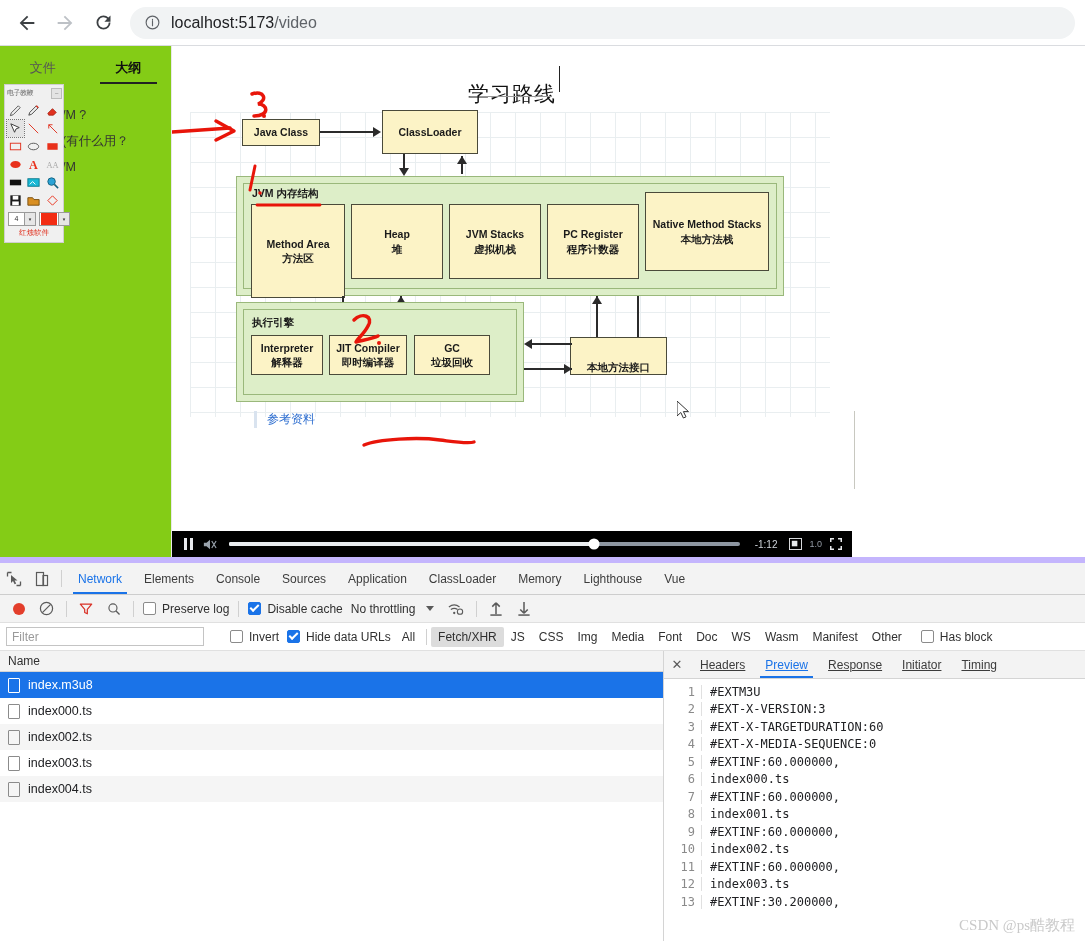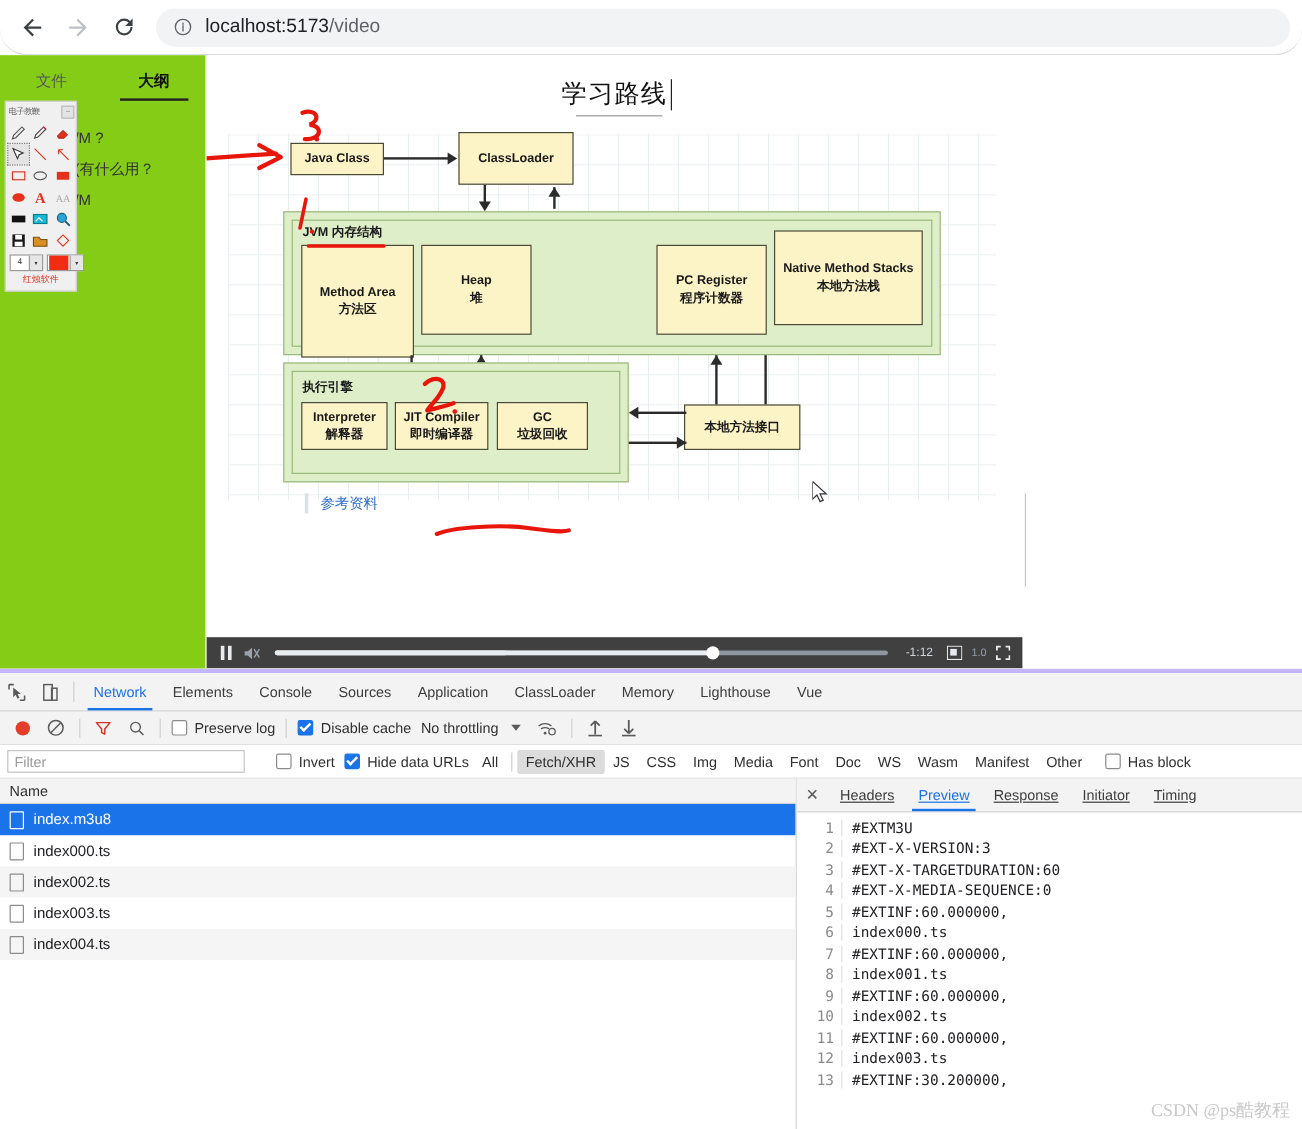"localhost:5173/video" .browser-bar { border-radius: 22px -> none }
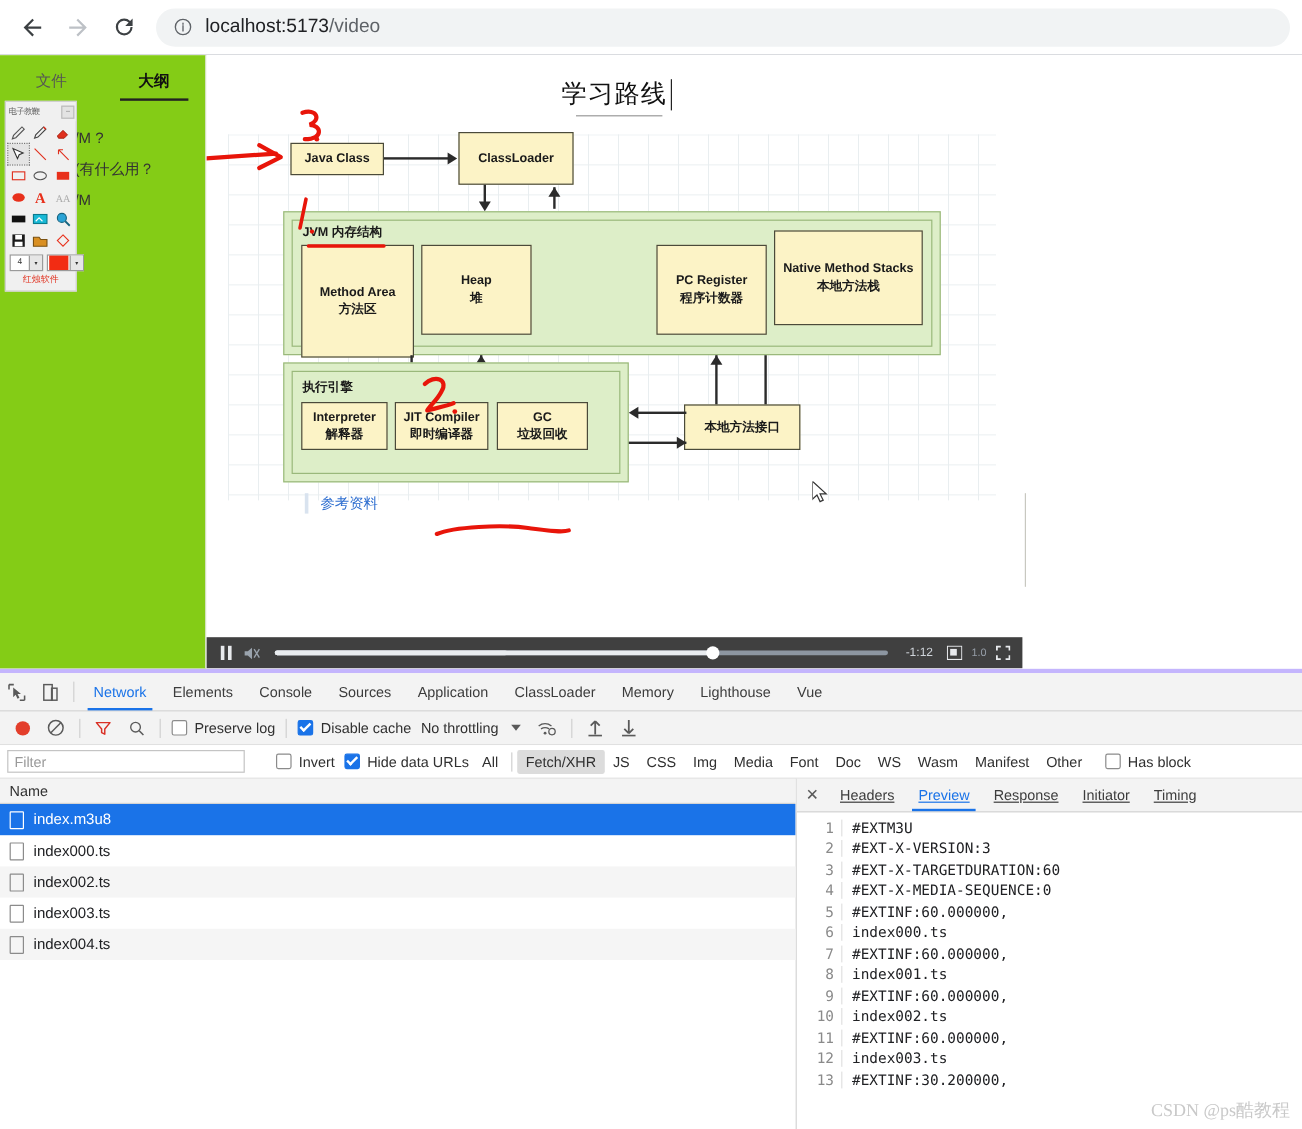"学习路线" .slide-title { top: 18px -> 34px }
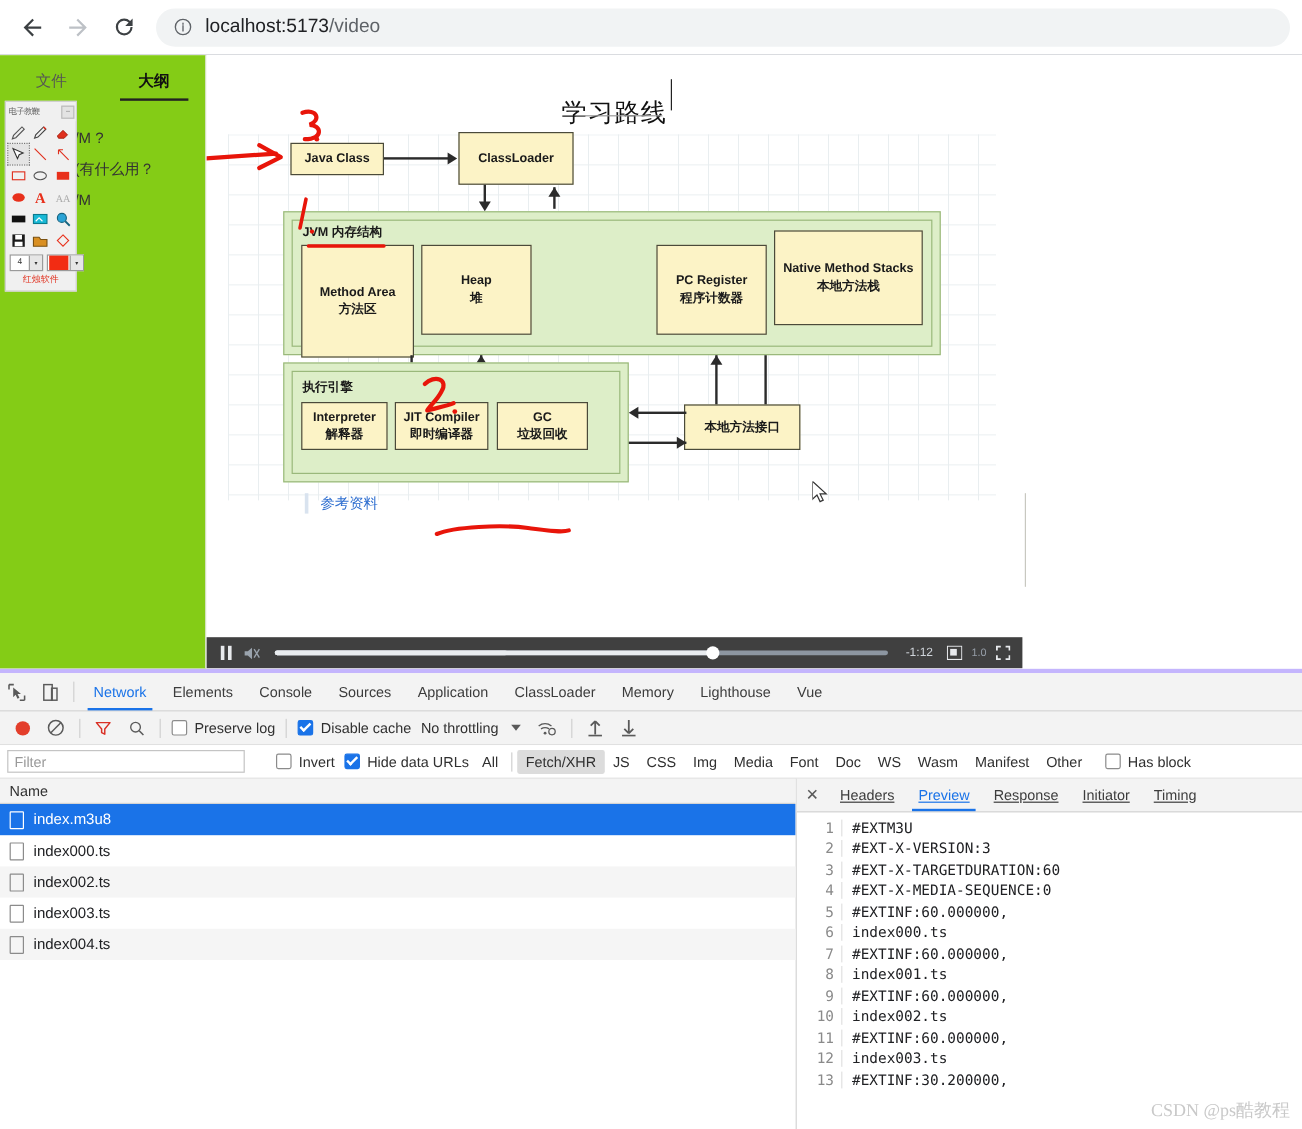"JVM Stacks" div.node { html: none -> <div> <span>JVM Stacks</span> <span>虚拟机栈</span> </div> }
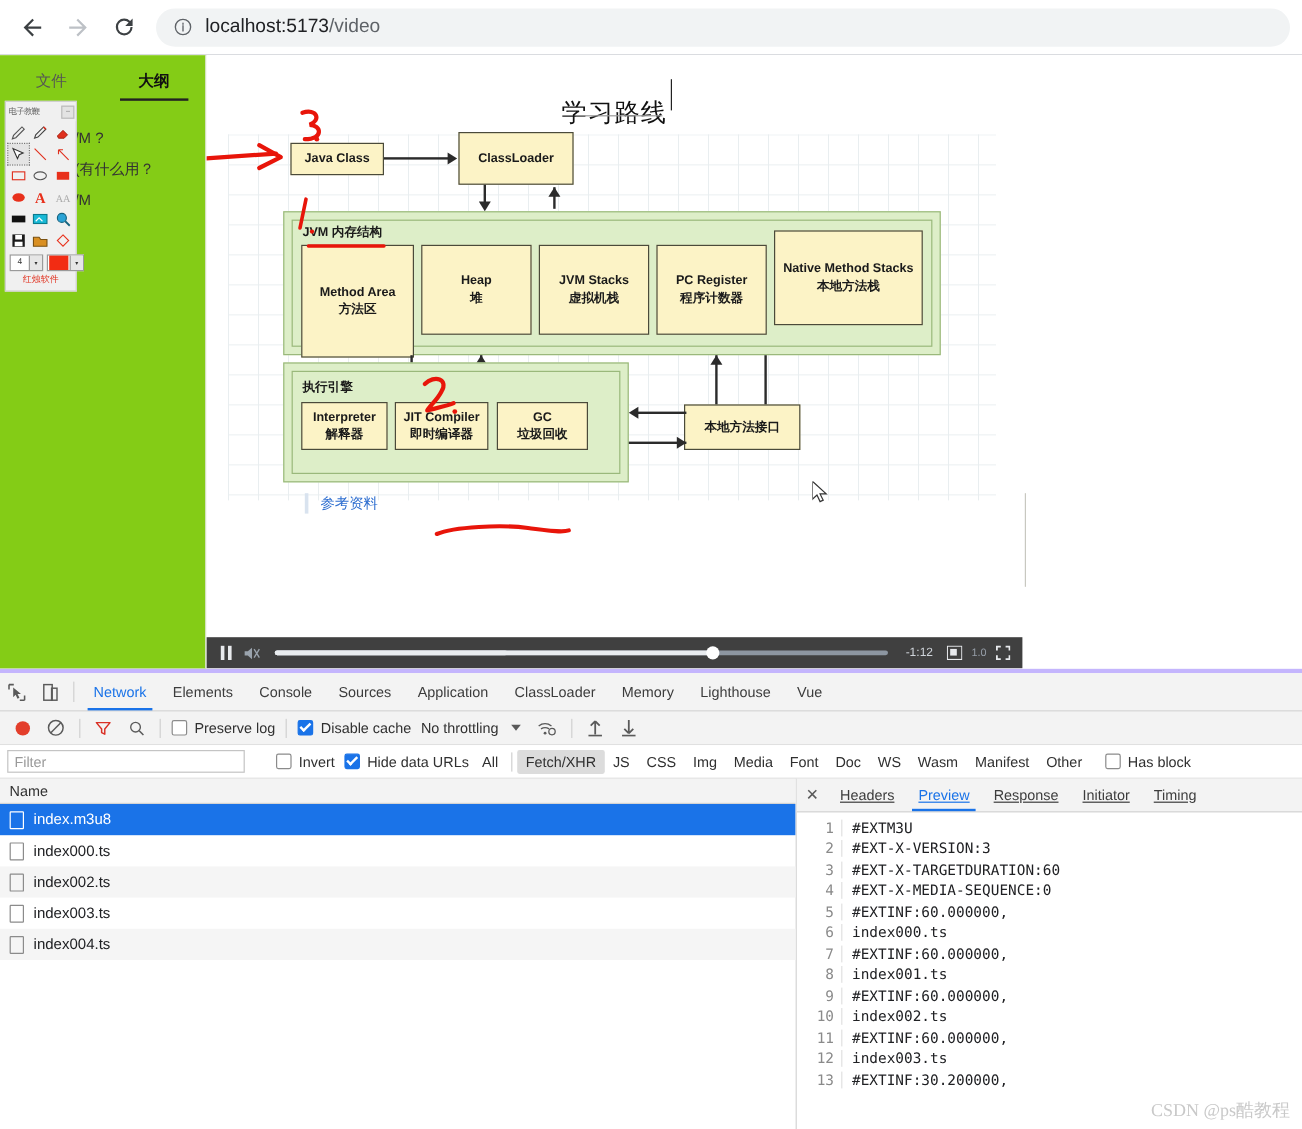"本地方法接口" div.node { justify-content: none -> flex-end }
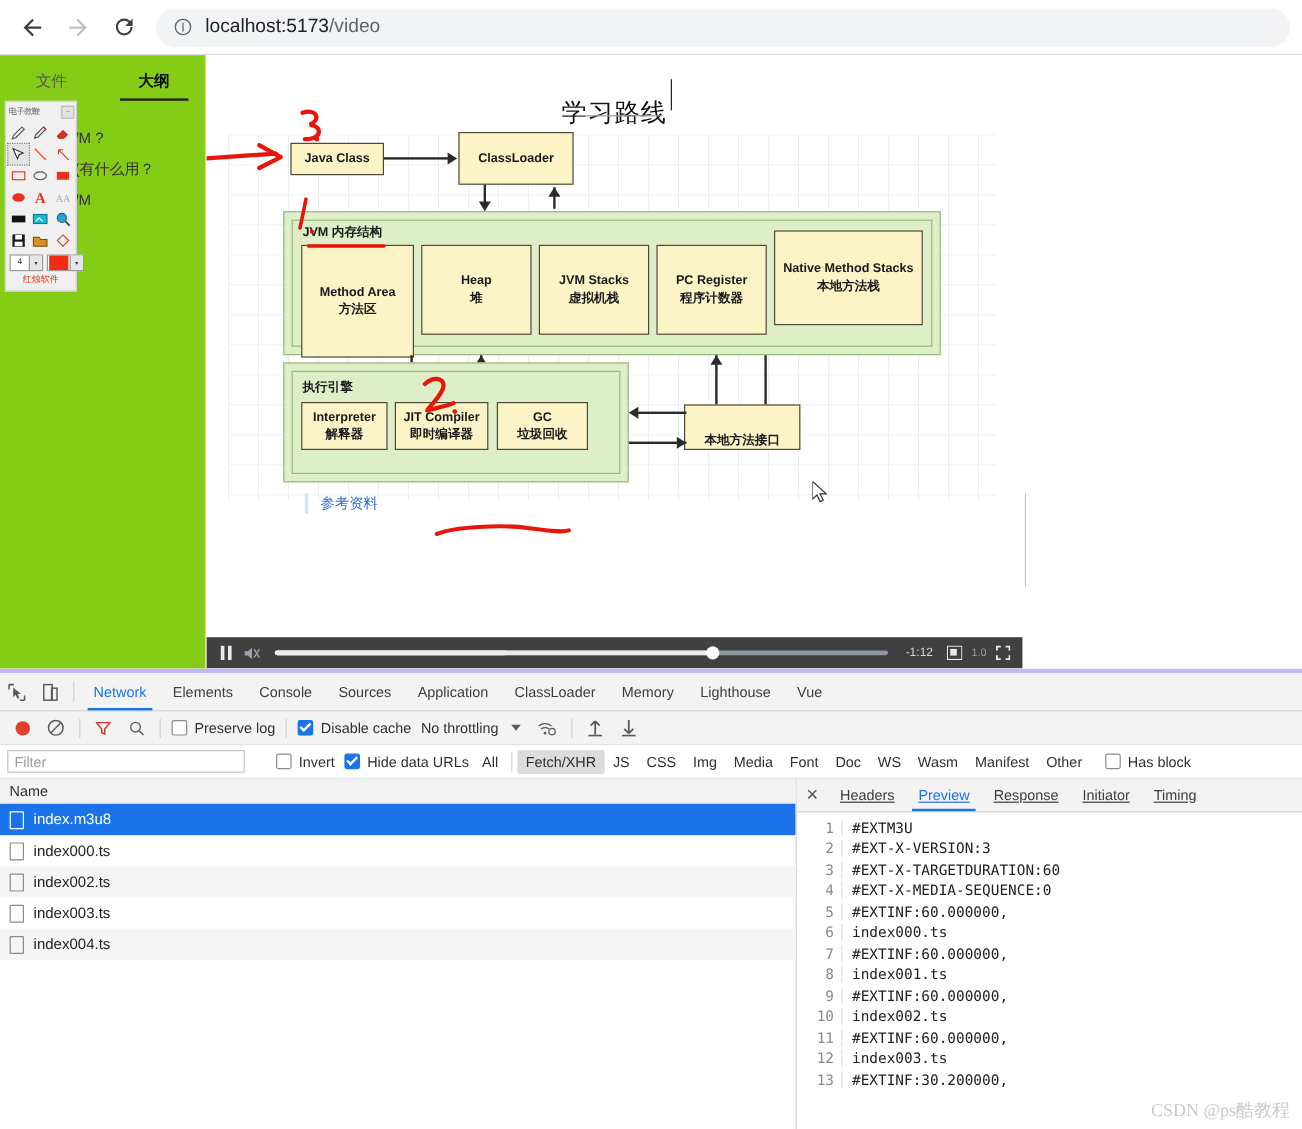"-1:12" .vcontrols { background: #404040 -> #000000 }
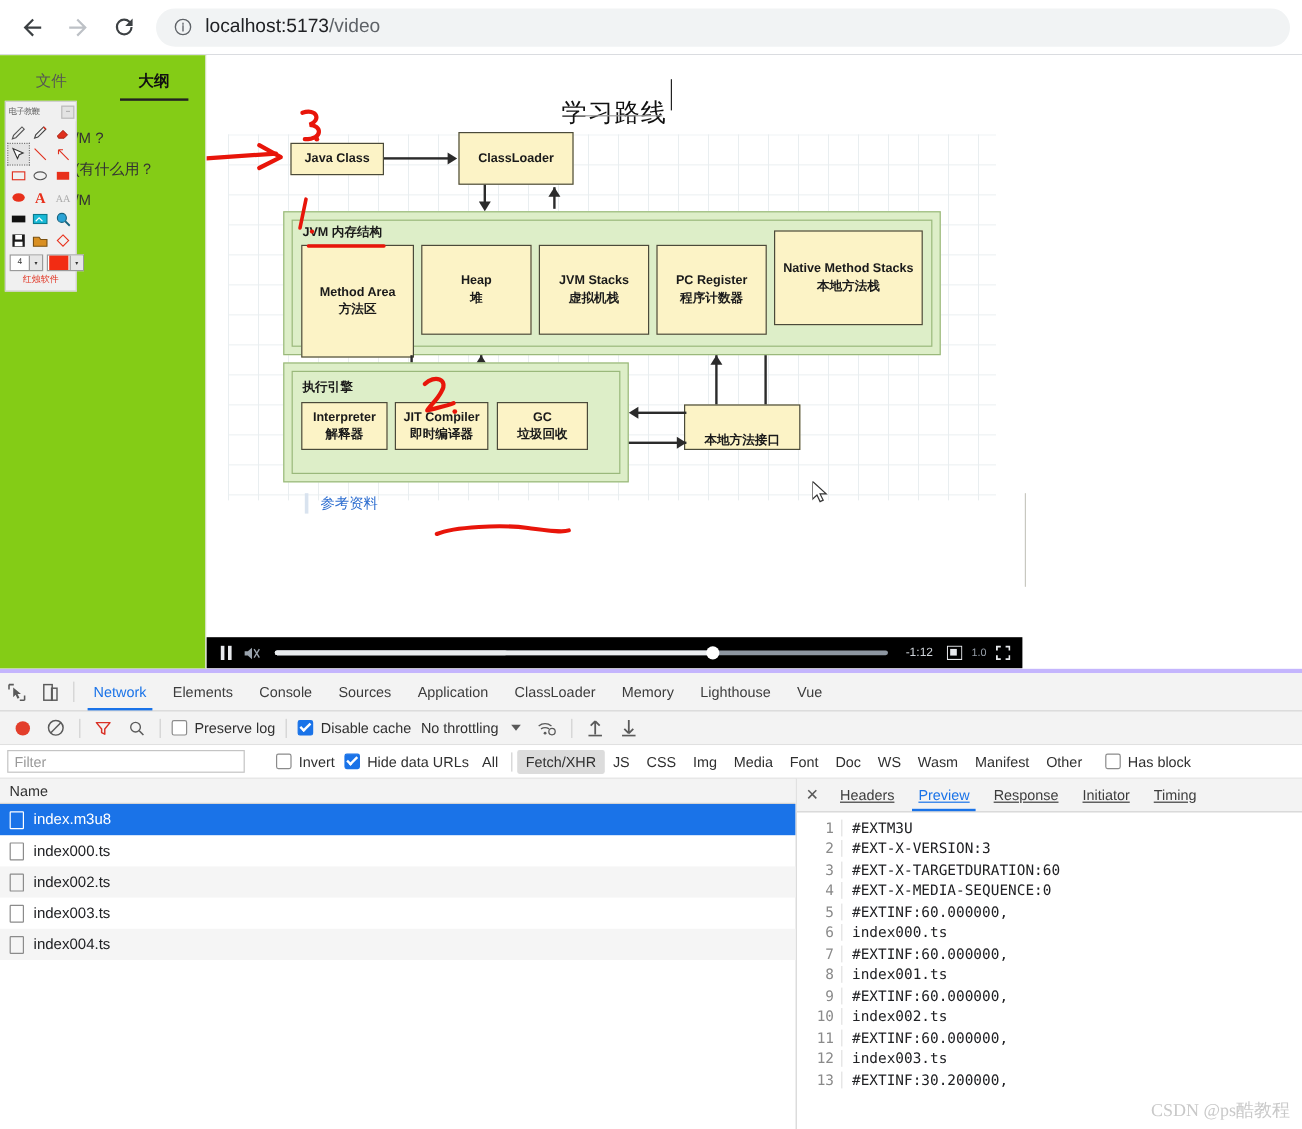"Network" .devtools { border-top: 4px solid #c4b5fd -> 6px solid #c4b5fd }
